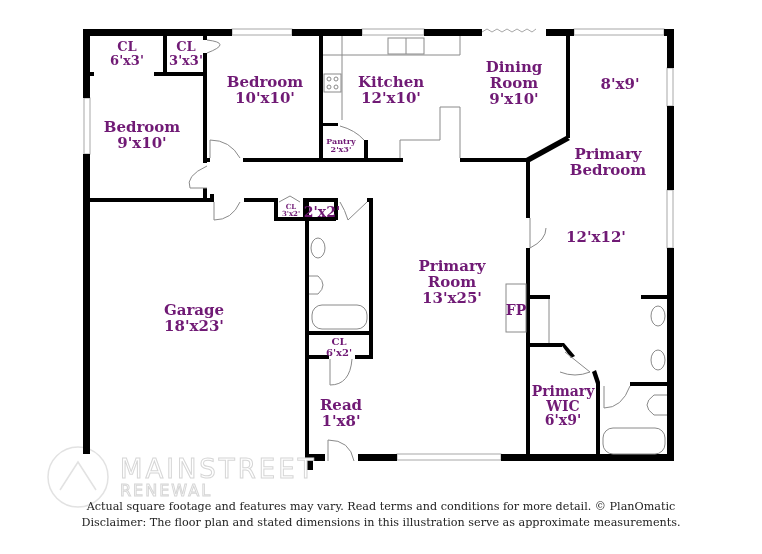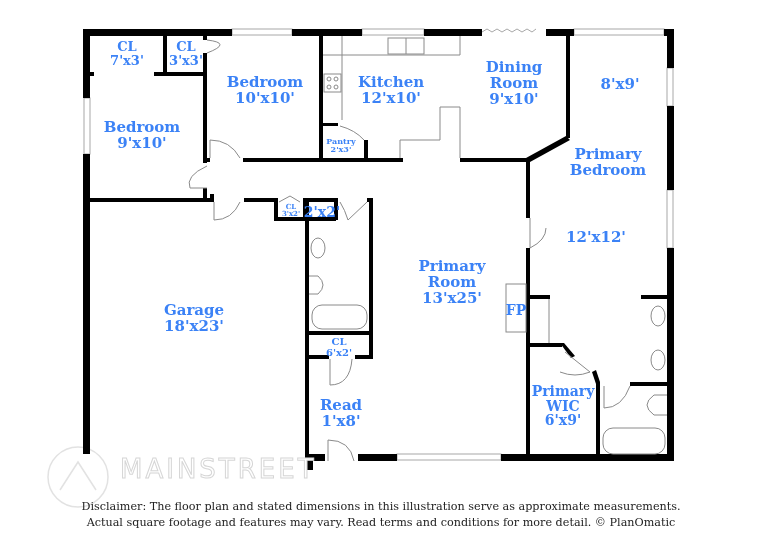"CL" .room-label { color: #3b82f6 -> #701a75 }
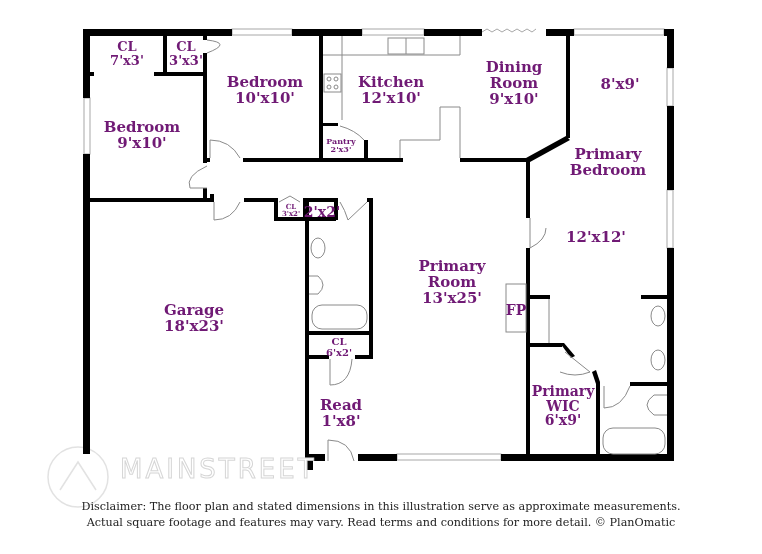"7'x3'" span.dim { text: 7'x3' -> 6'x3' }
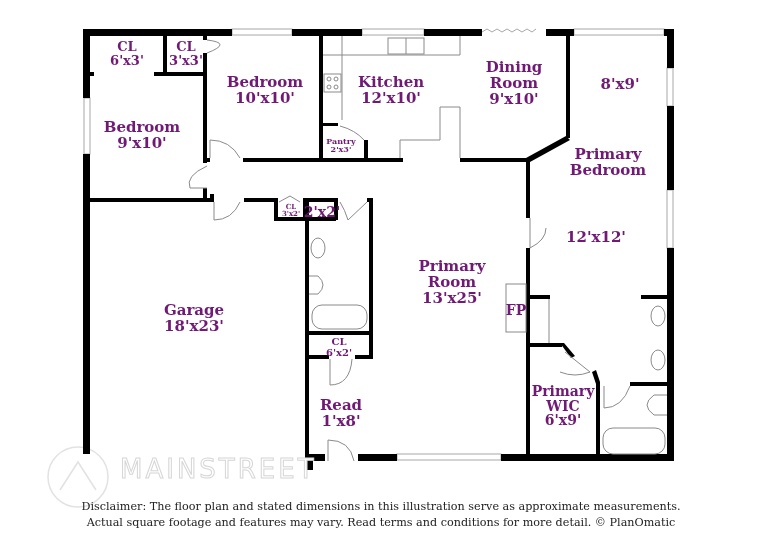"RENEWAL" span.w2 { html: none -> <span>RENEWAL</span> }
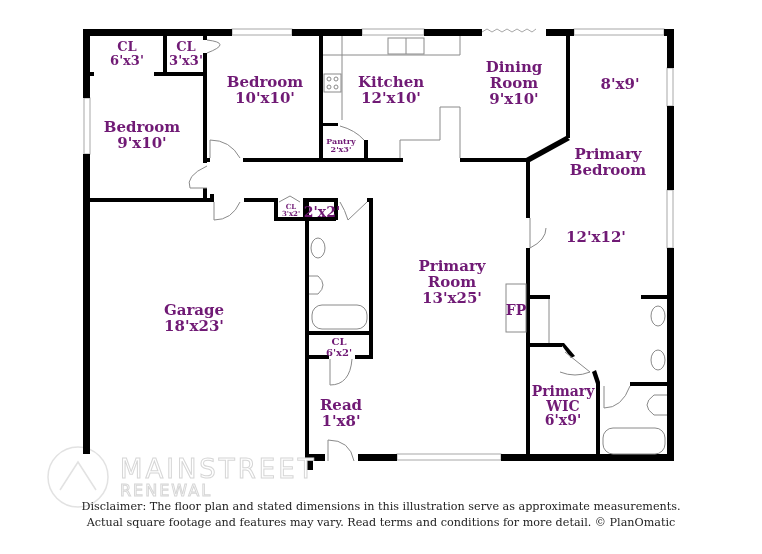"Disclaimer: The floor plan and" div { order: before "Actual square footage and features" -> after "Actual square footage and features" }
